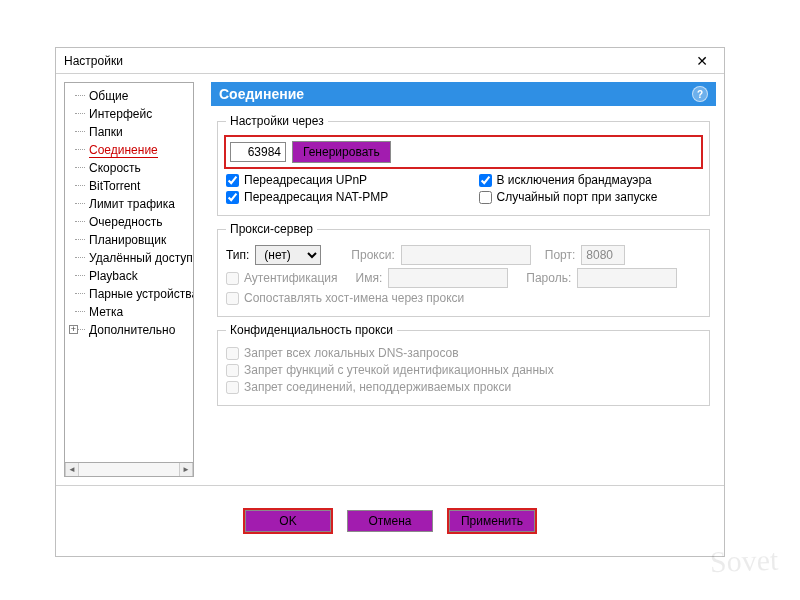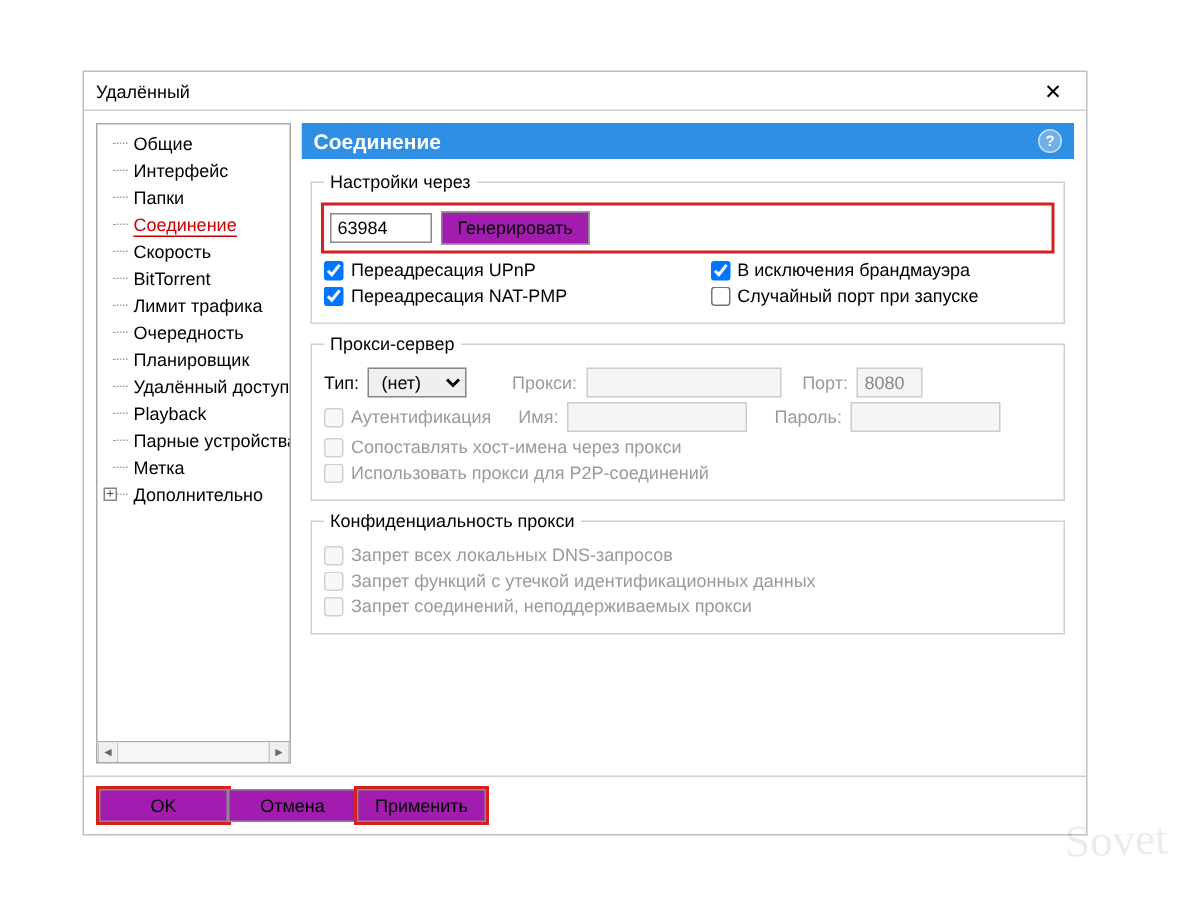"Удалённый" span.title { text: Удалённый -> Настройки }
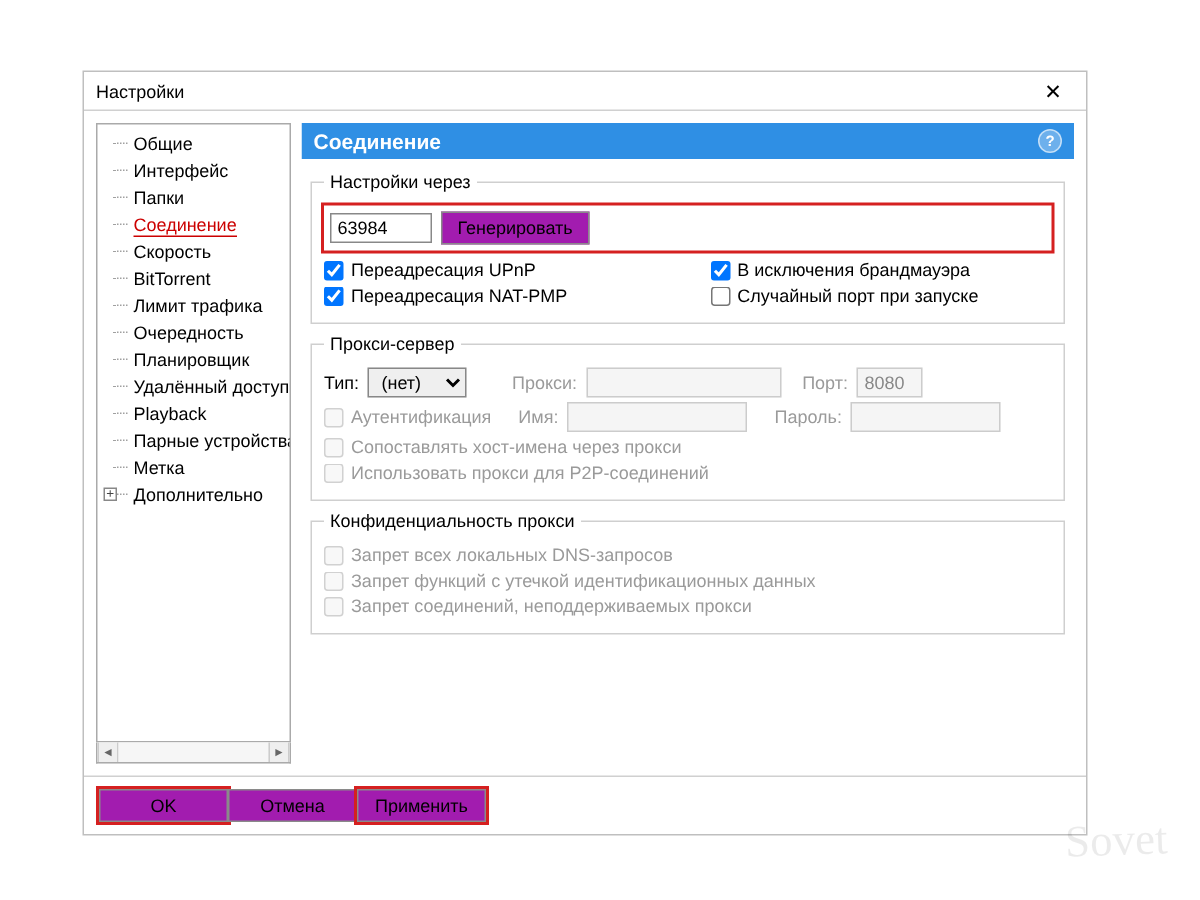"Общие" .body { gap: 7px -> 17px }
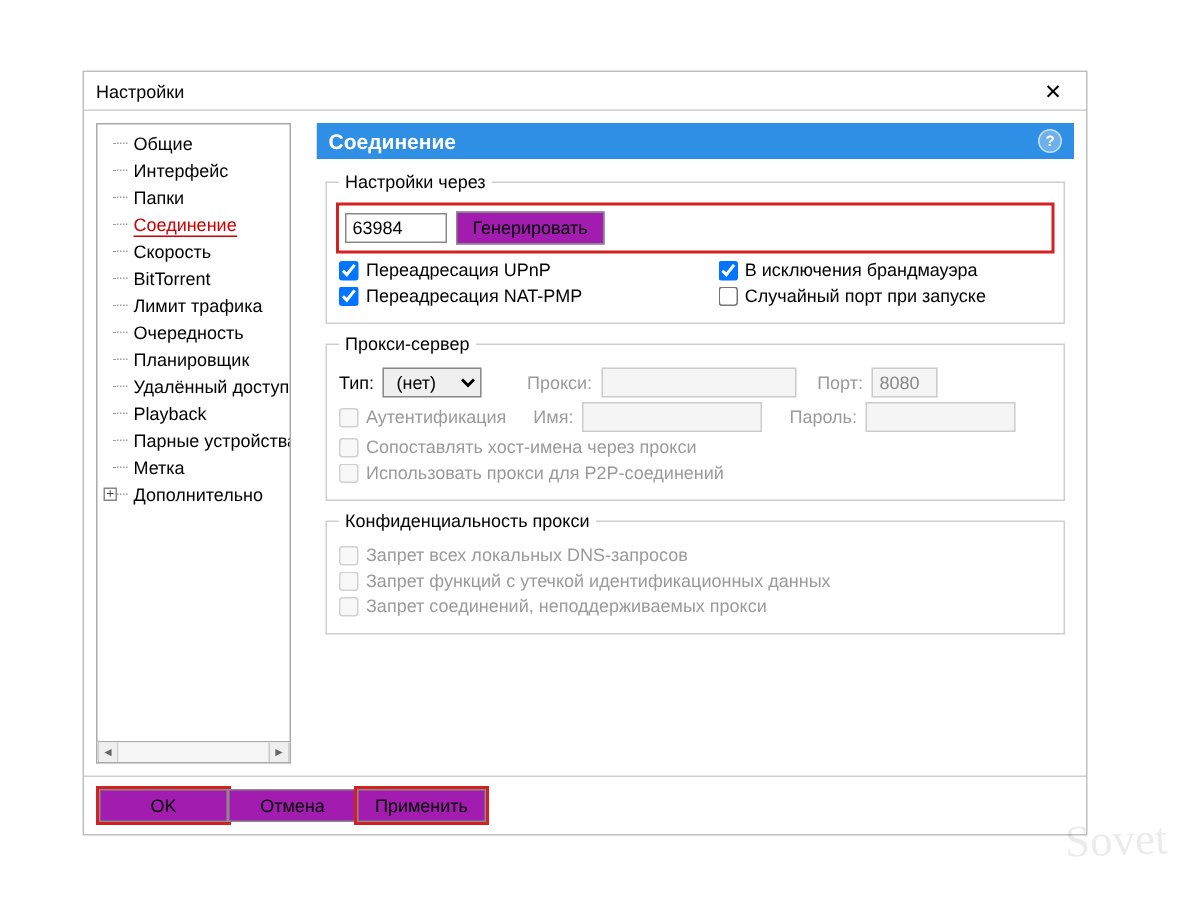"63984" input { text-align: left -> right; width: 68px -> 56px }
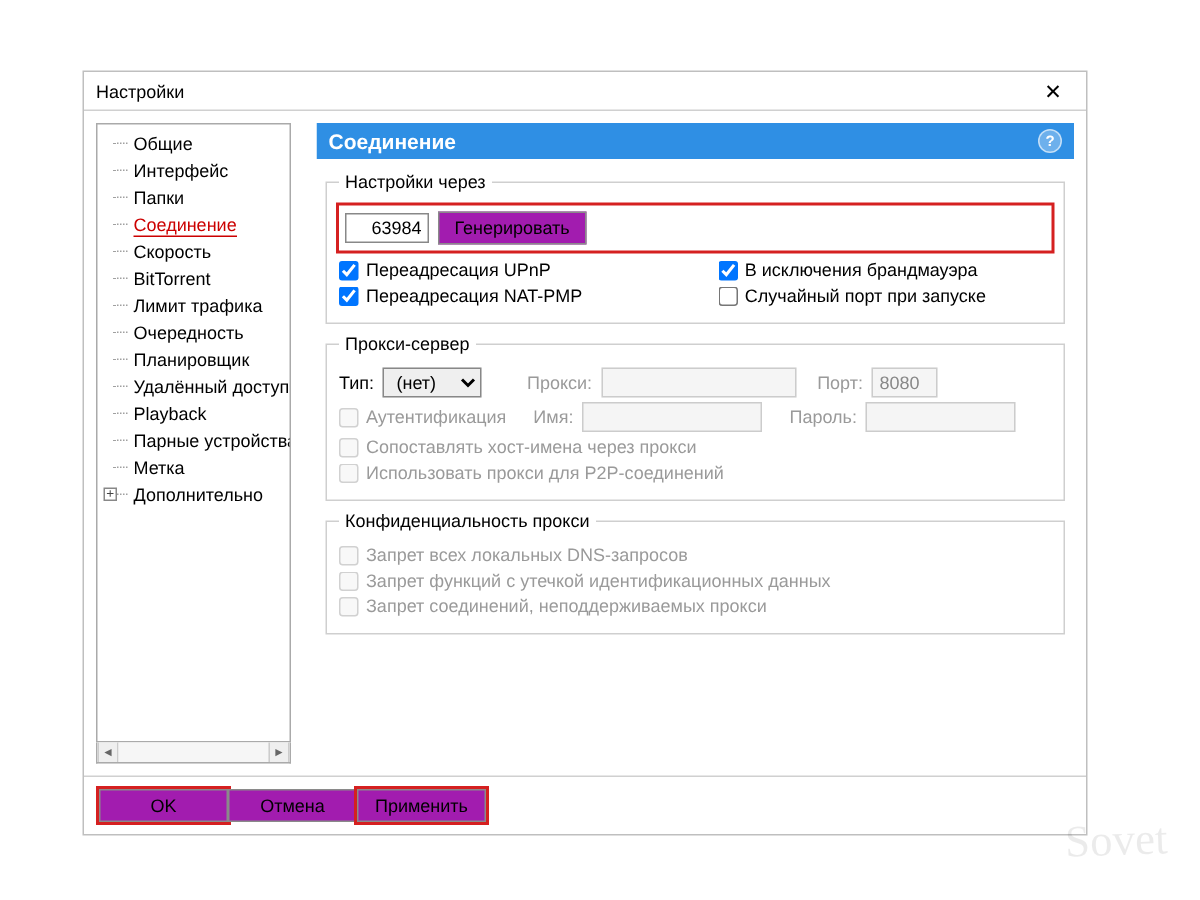"Использовать прокси для P2P-соединений" div.row { html: <div> <label> <input> <span>Использовать прокси для P2P-соединений</span> </label> </div> -> none }
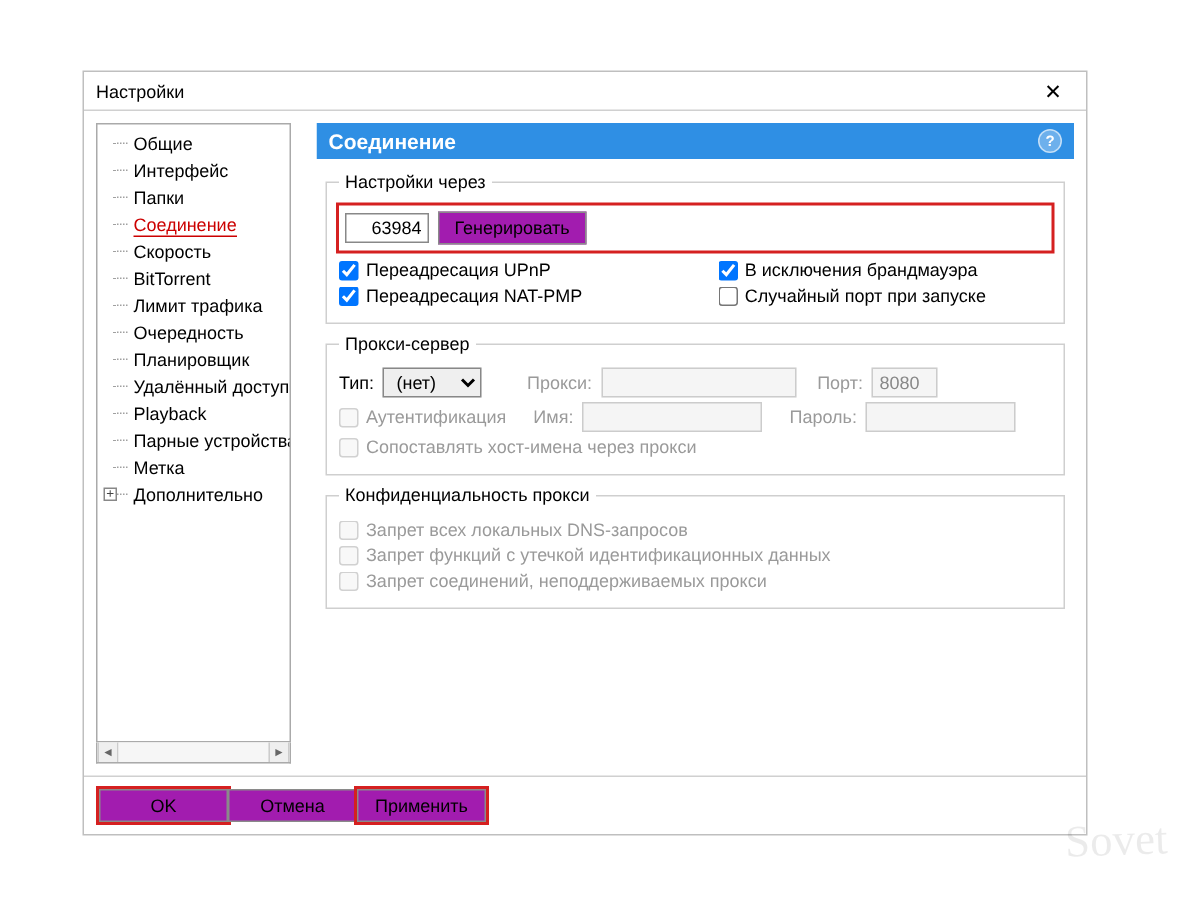"OK" .footer { gap: 0 -> 16px; justify-content: flex-start -> center; padding: 8px 10px -> 24px 10px }
